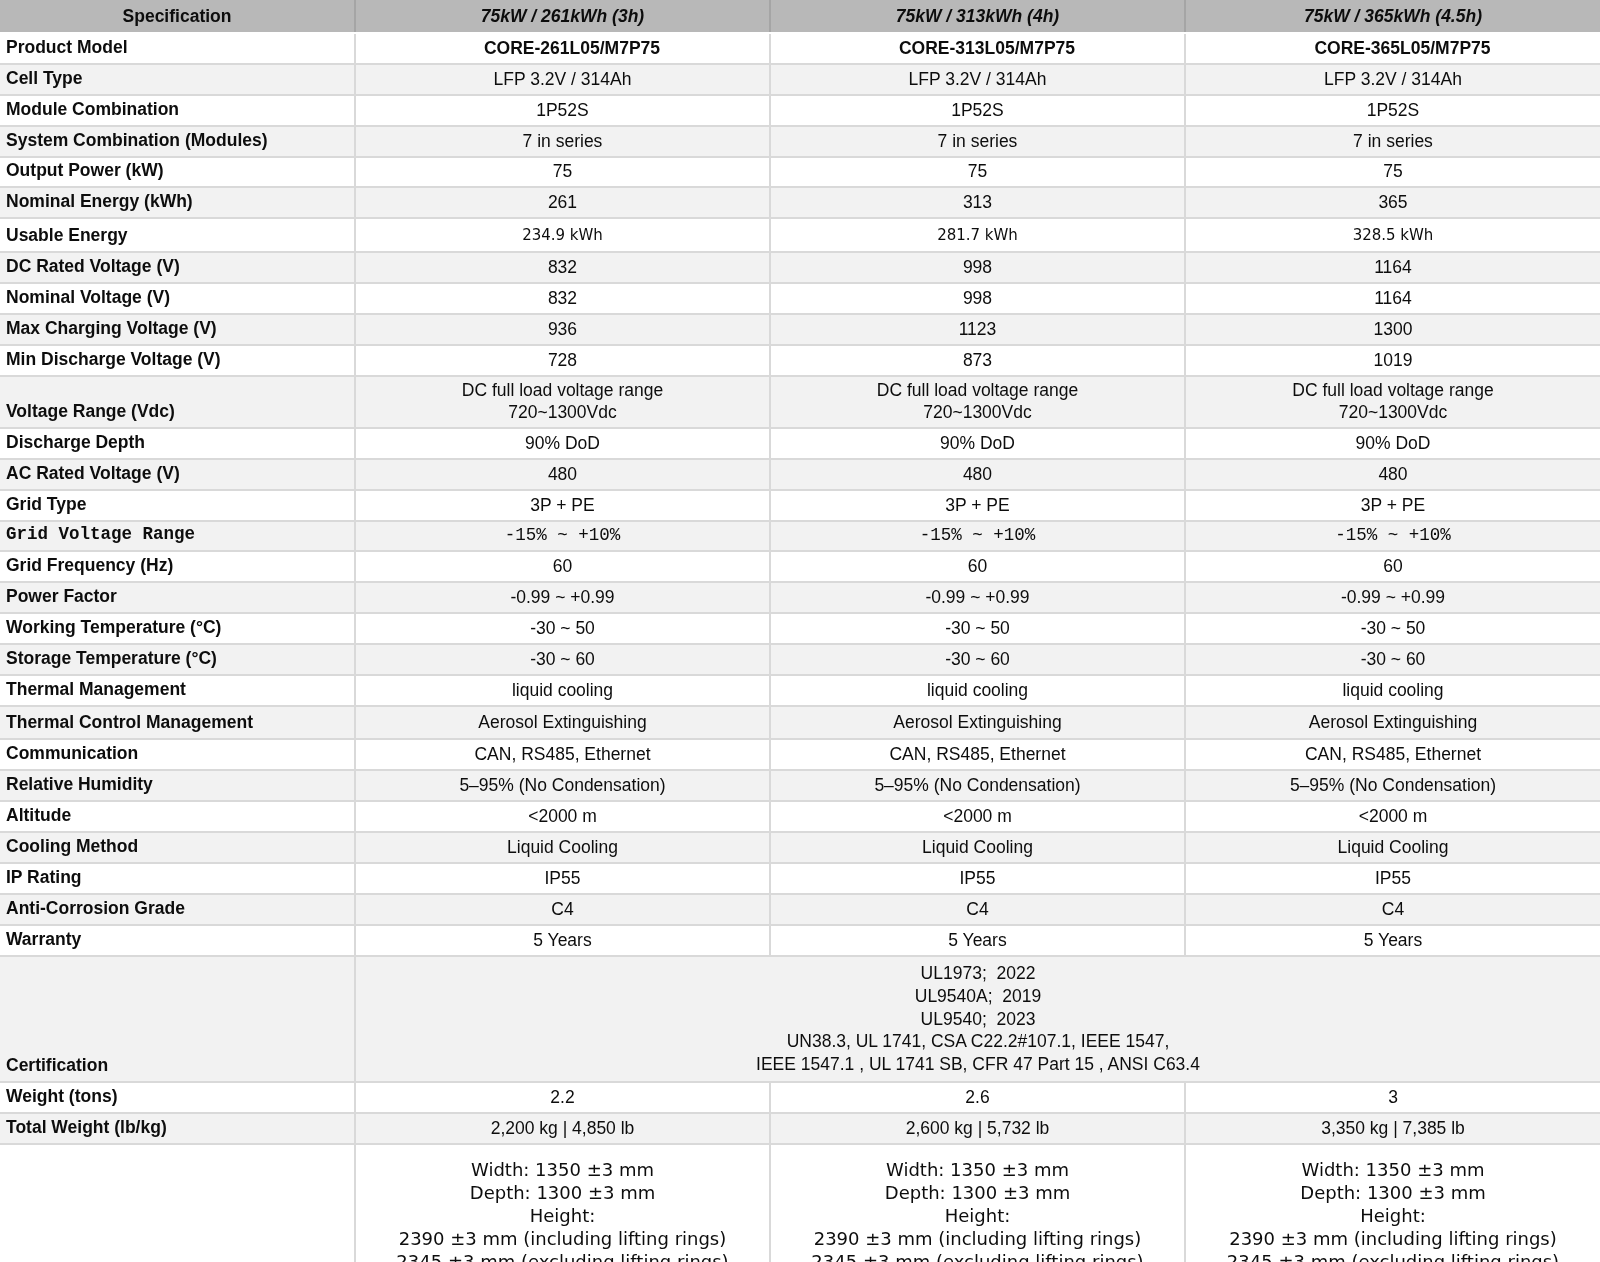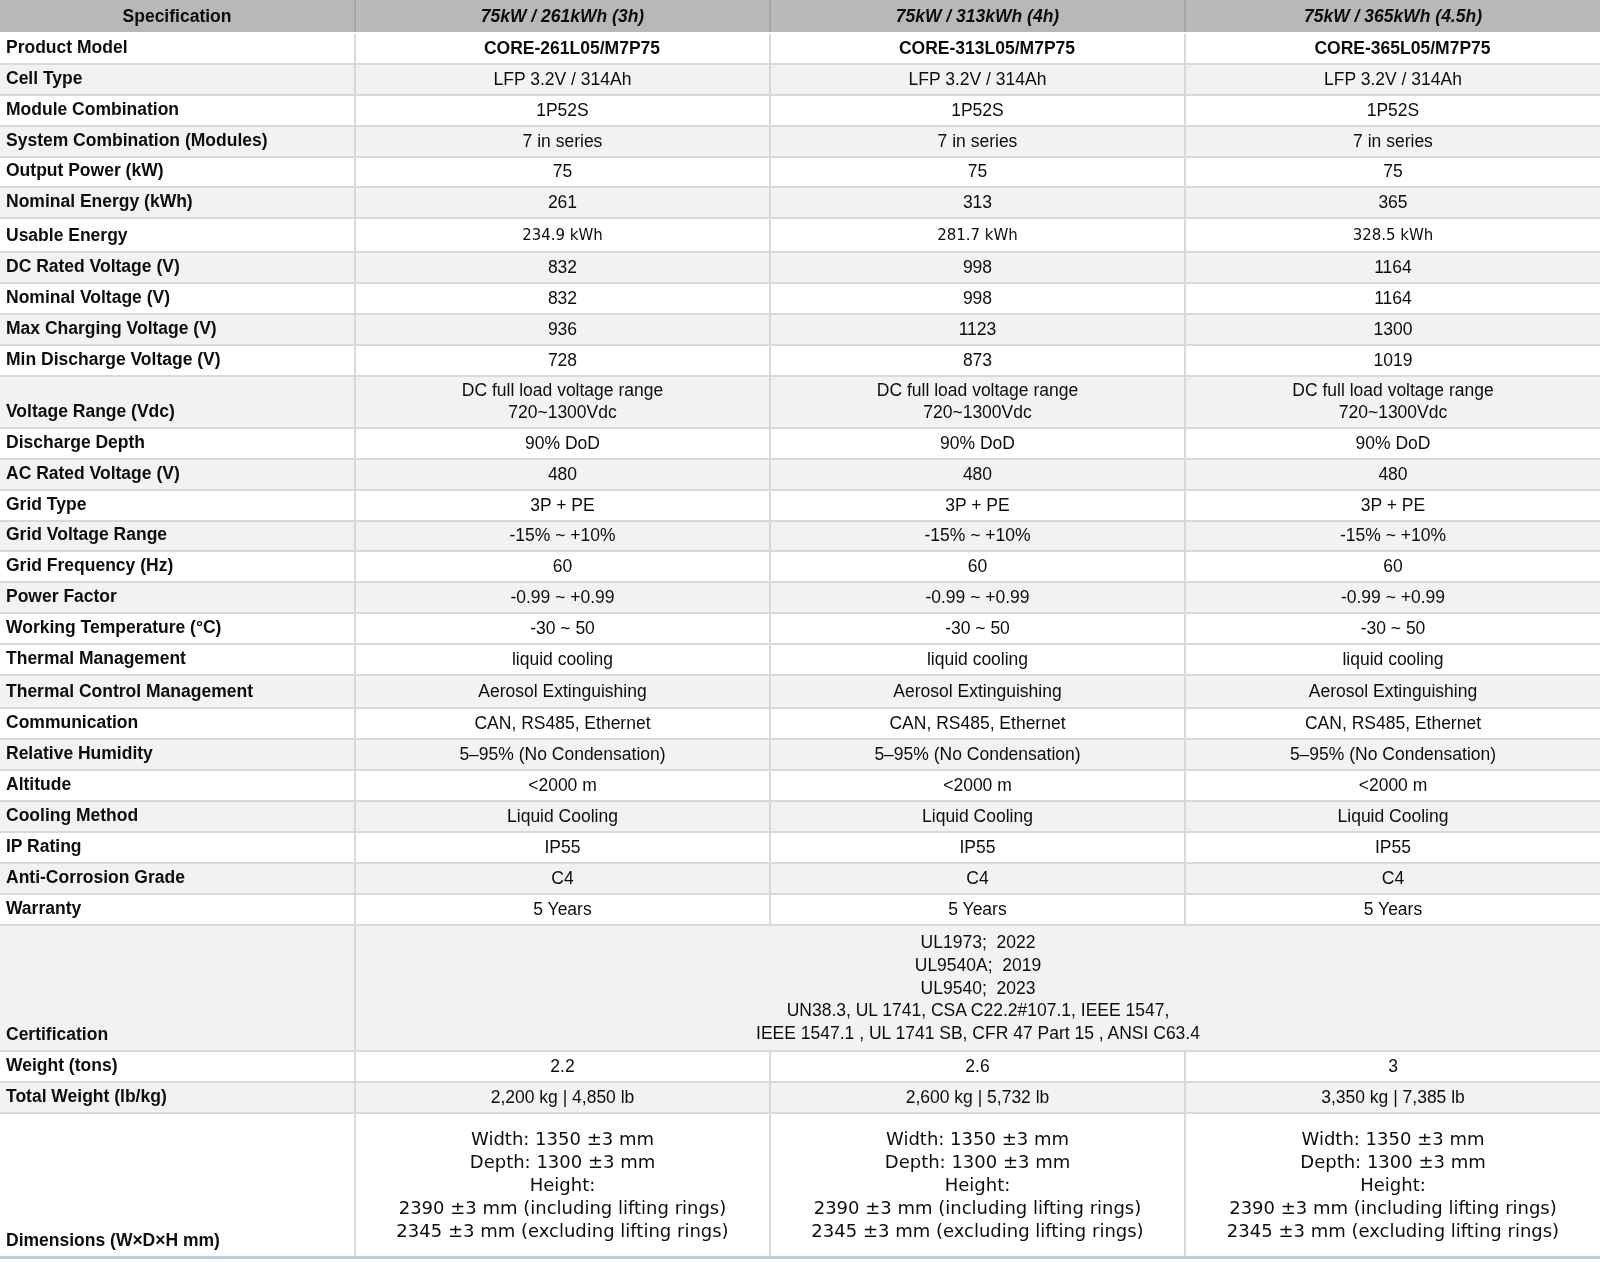"Grid Voltage Range" tr.gray { font-family: none -> Liberation Mono, monospace }
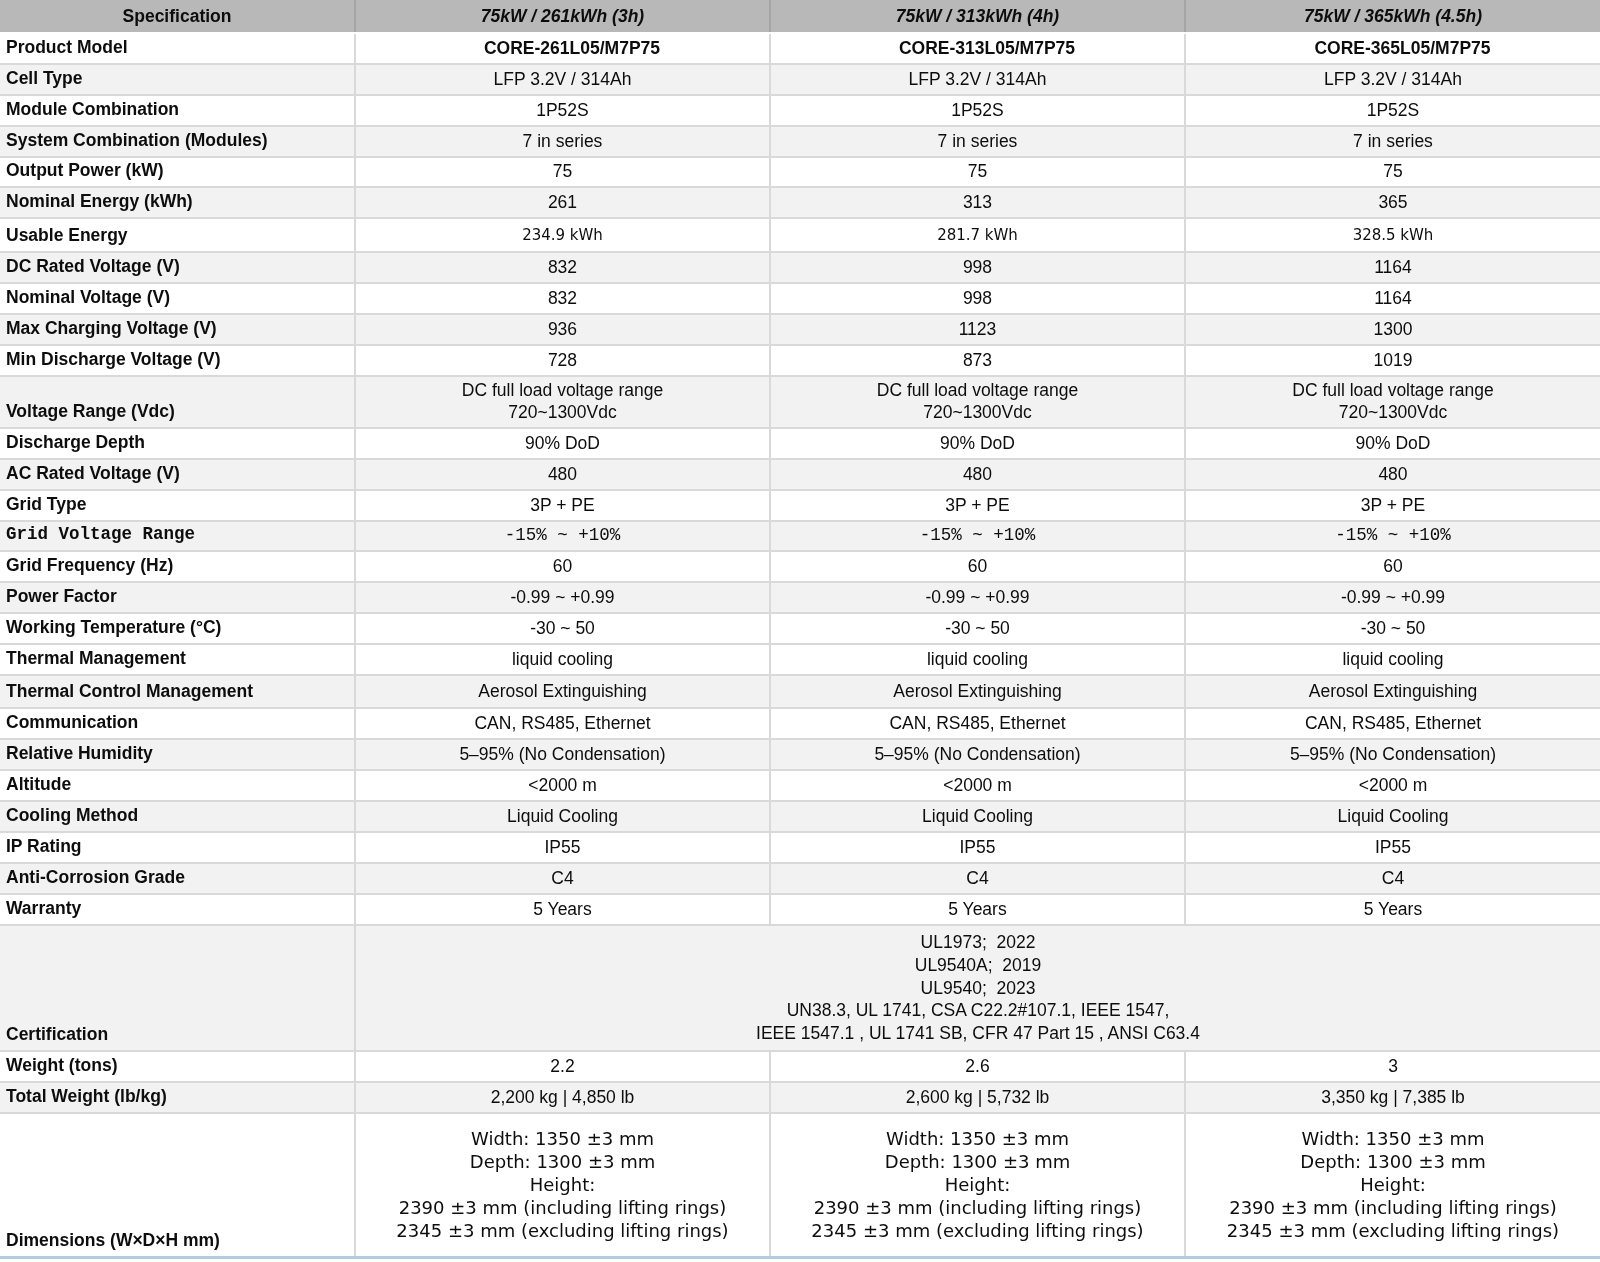"Storage Temperature (°C)" tr.gray { html: none -> <tr> <th>Storage Temperature (°C)</th> <td>-30 ~ 60</td> <td>-30 ~ 60</td> <td>-30 ~ 60</td> </tr> }
